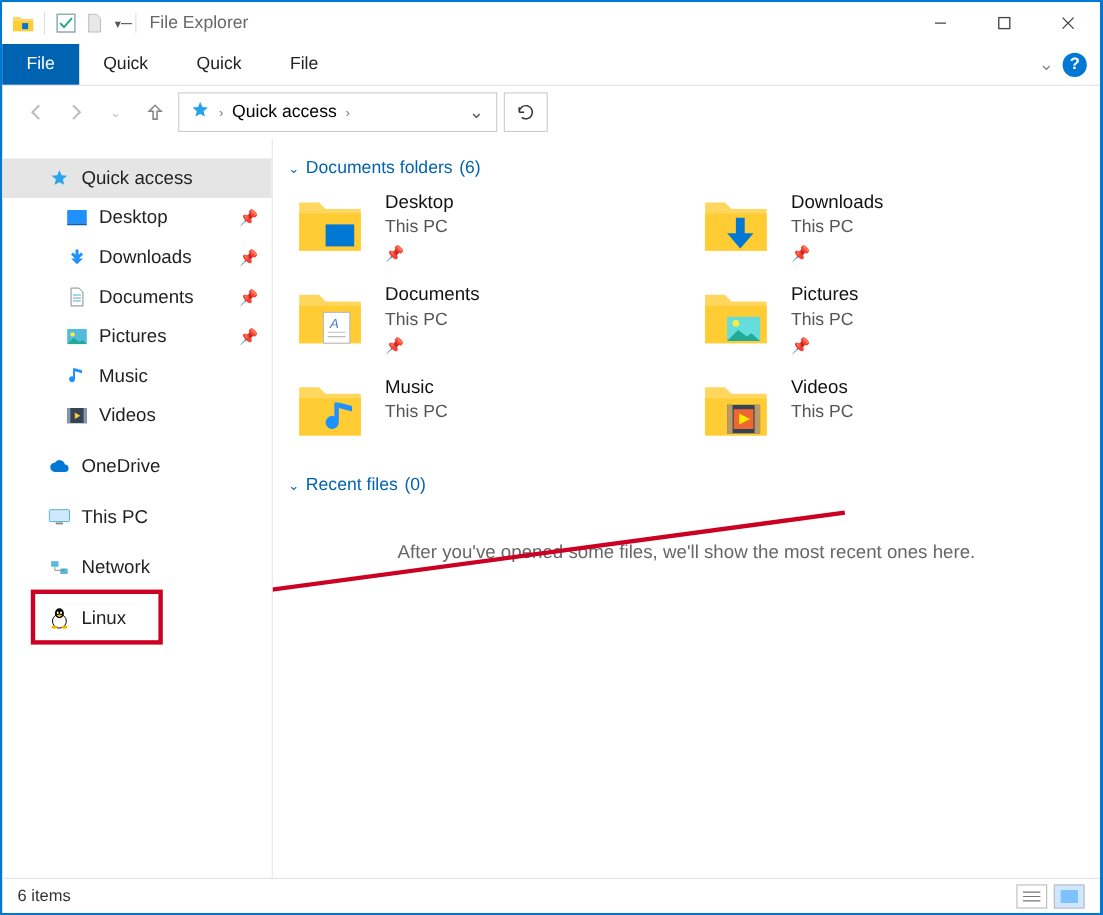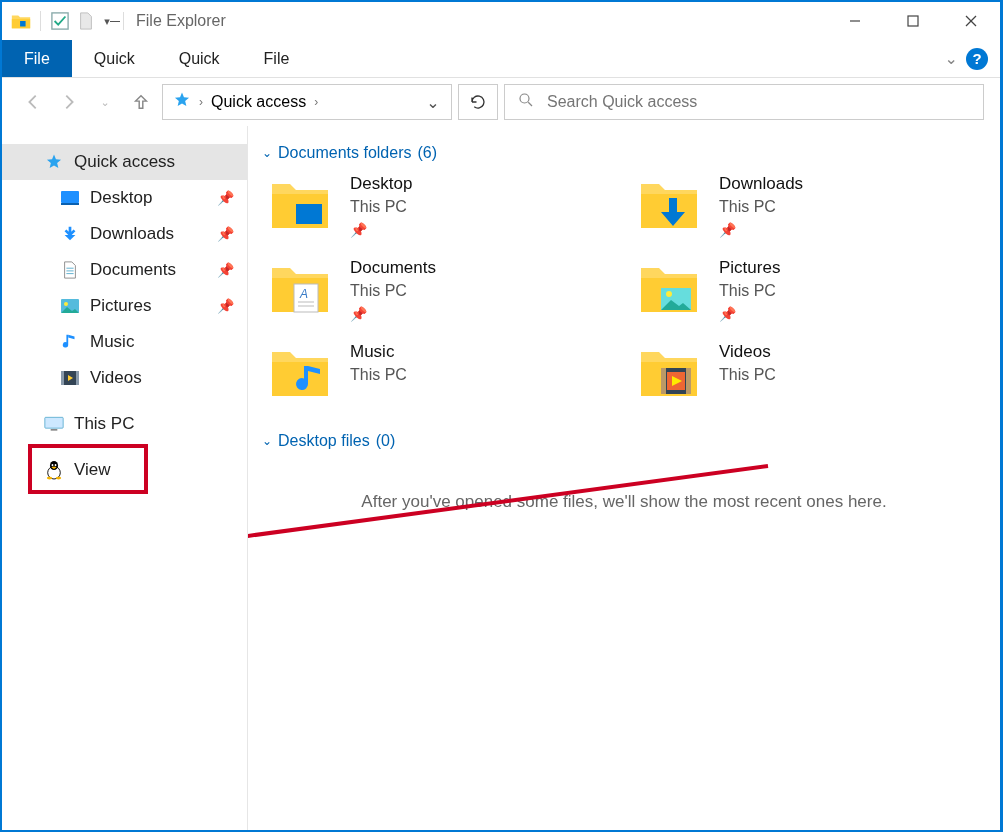"Search Quick access" div.searchbox { html: <div> <span><svg> <circle></circle> <line></line> </svg></span> <input> </div> -> none }
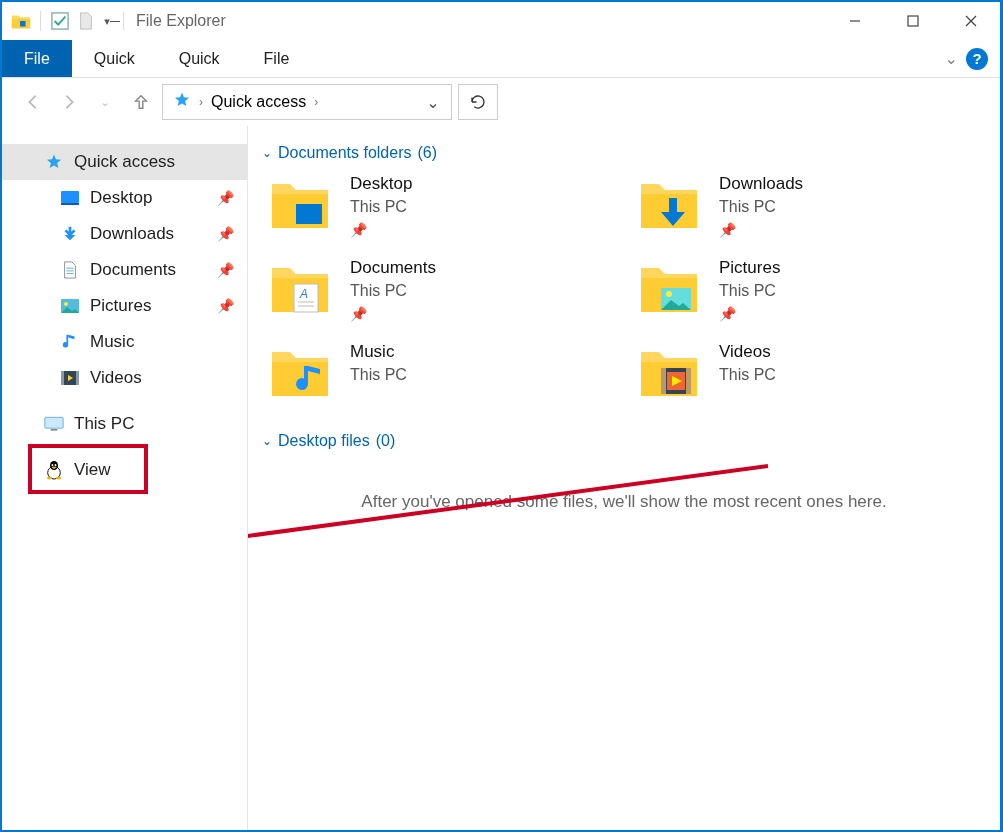"OneDrive" div.tree-item { html: none -> <div> <span> <svg> <path></path> </svg> </span> <span>OneDrive</span> </div> }
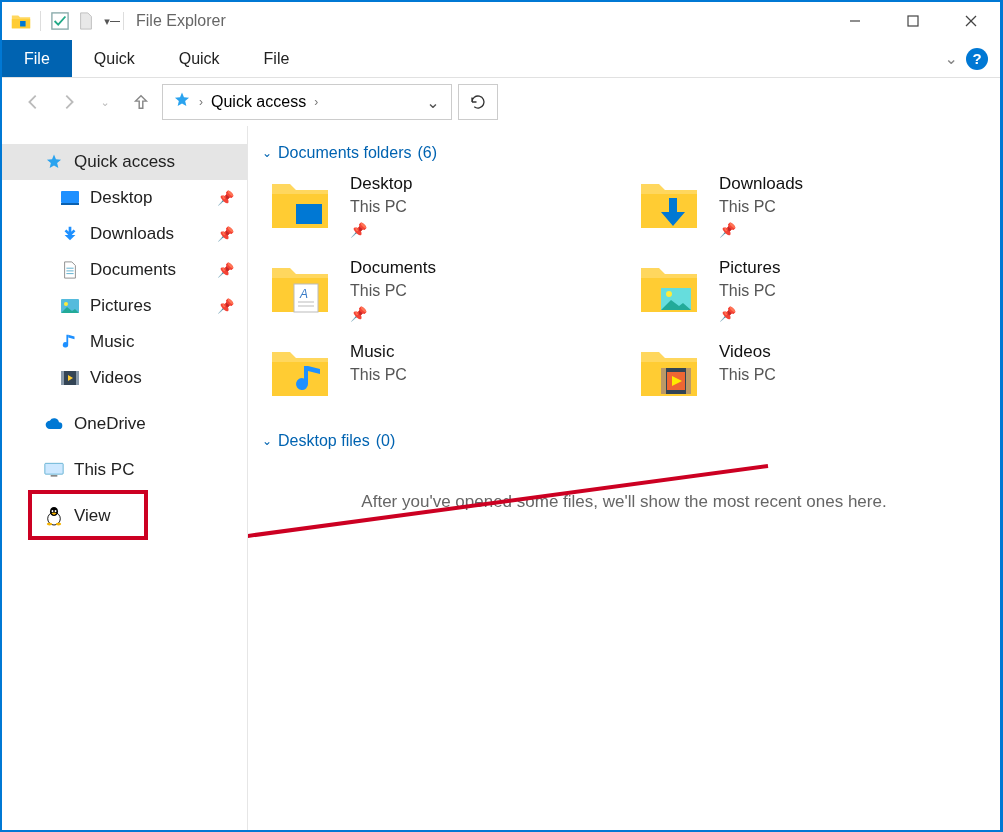"Desktop files" span { text: Desktop -> Recent }
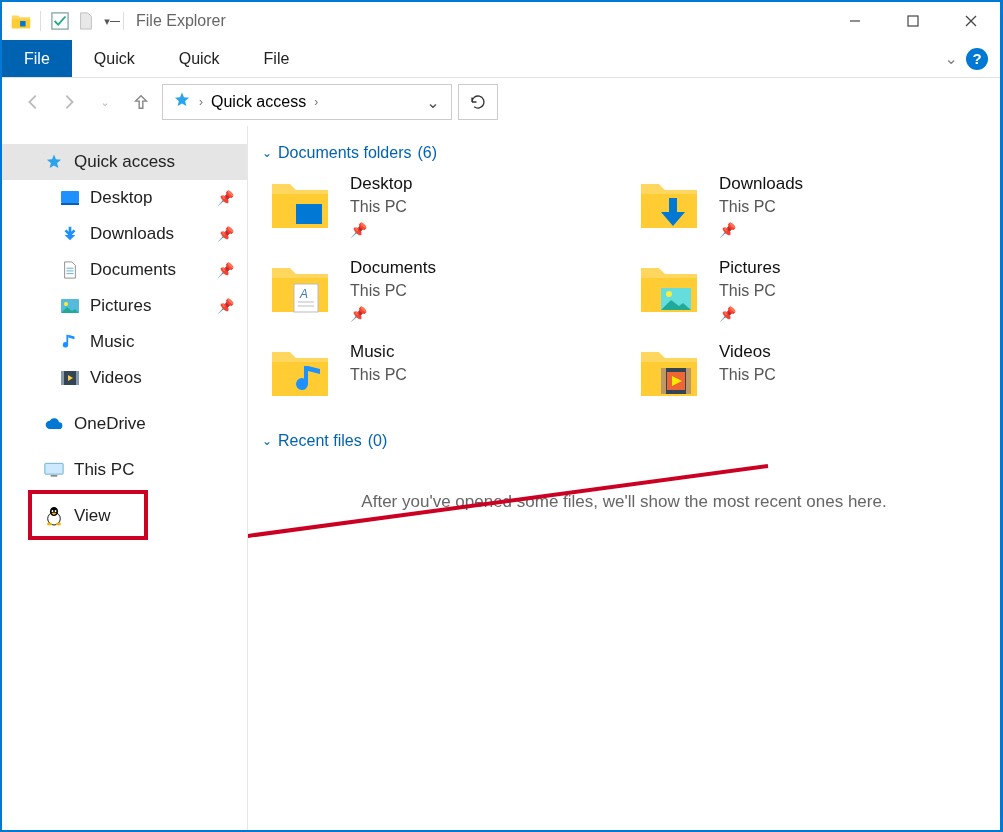"Network" div.tree-item { html: none -> <div> <span> <svg> <rect></rect> <rect></rect> <path></path> </svg> </span> <span>Network</span> </div> }
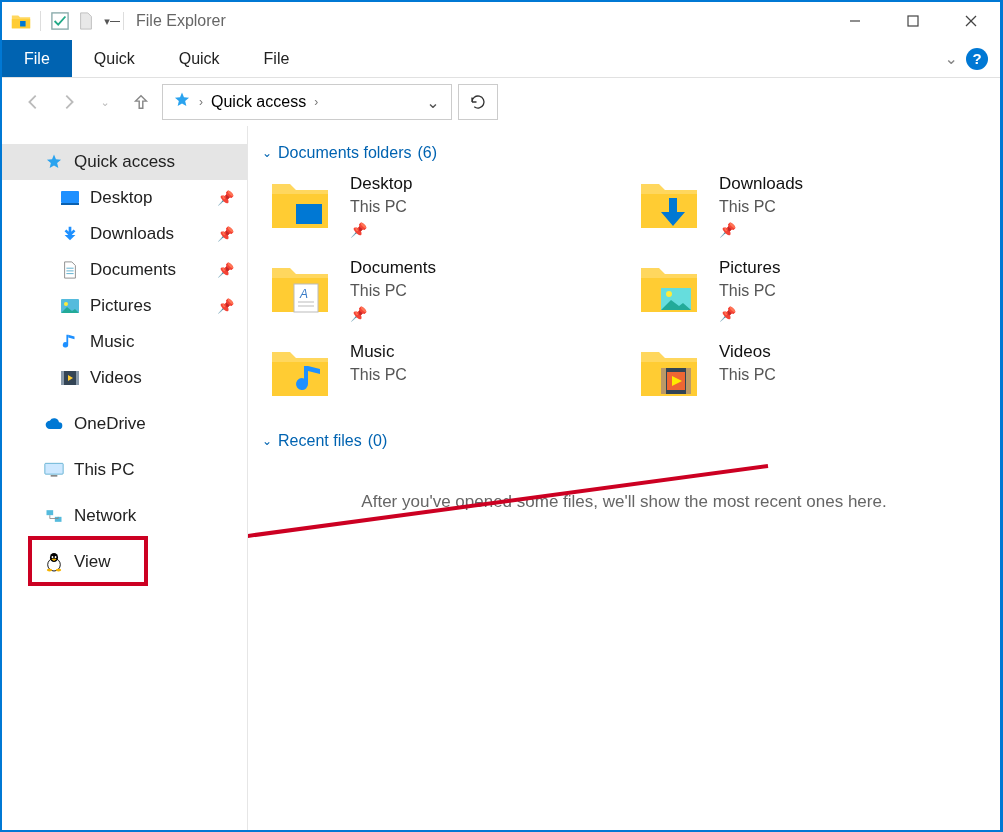"View" span { text: View -> Linux }
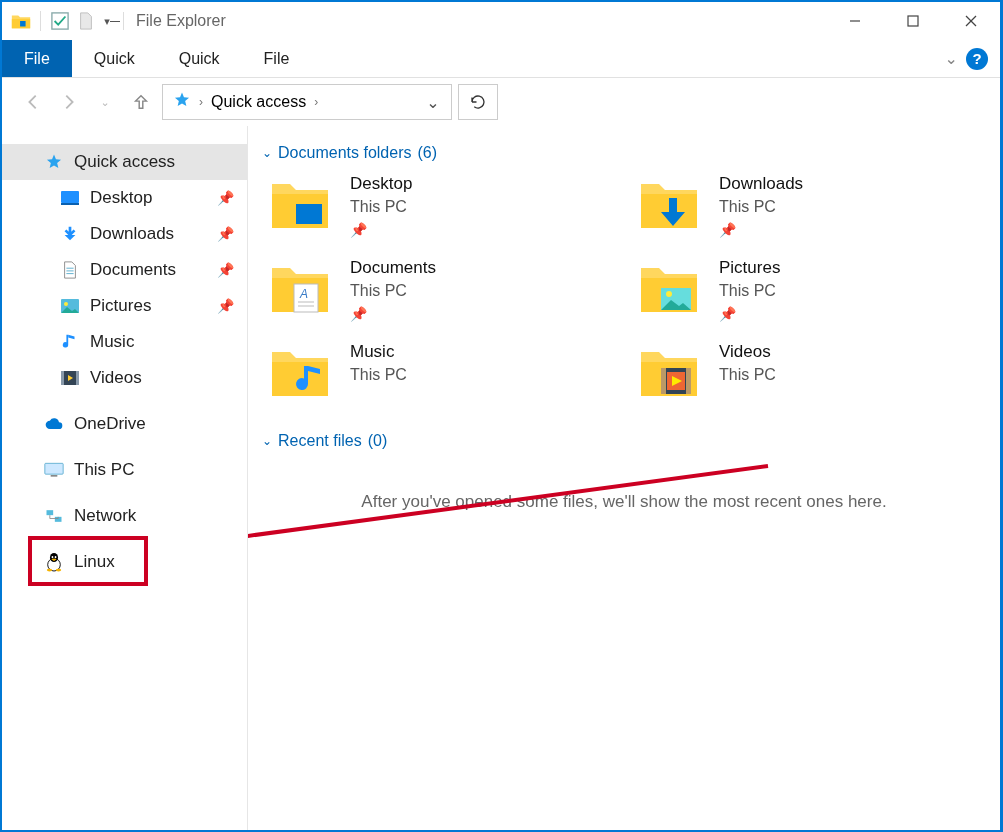"6 items" div.statusbar { html: none -> <div> <span>6 items</span> <div> <div> <svg> <line></line> <line></line> <line></line> </svg> </div> <div> <svg> <rect></rect> </svg> </div> </div> </div> }
